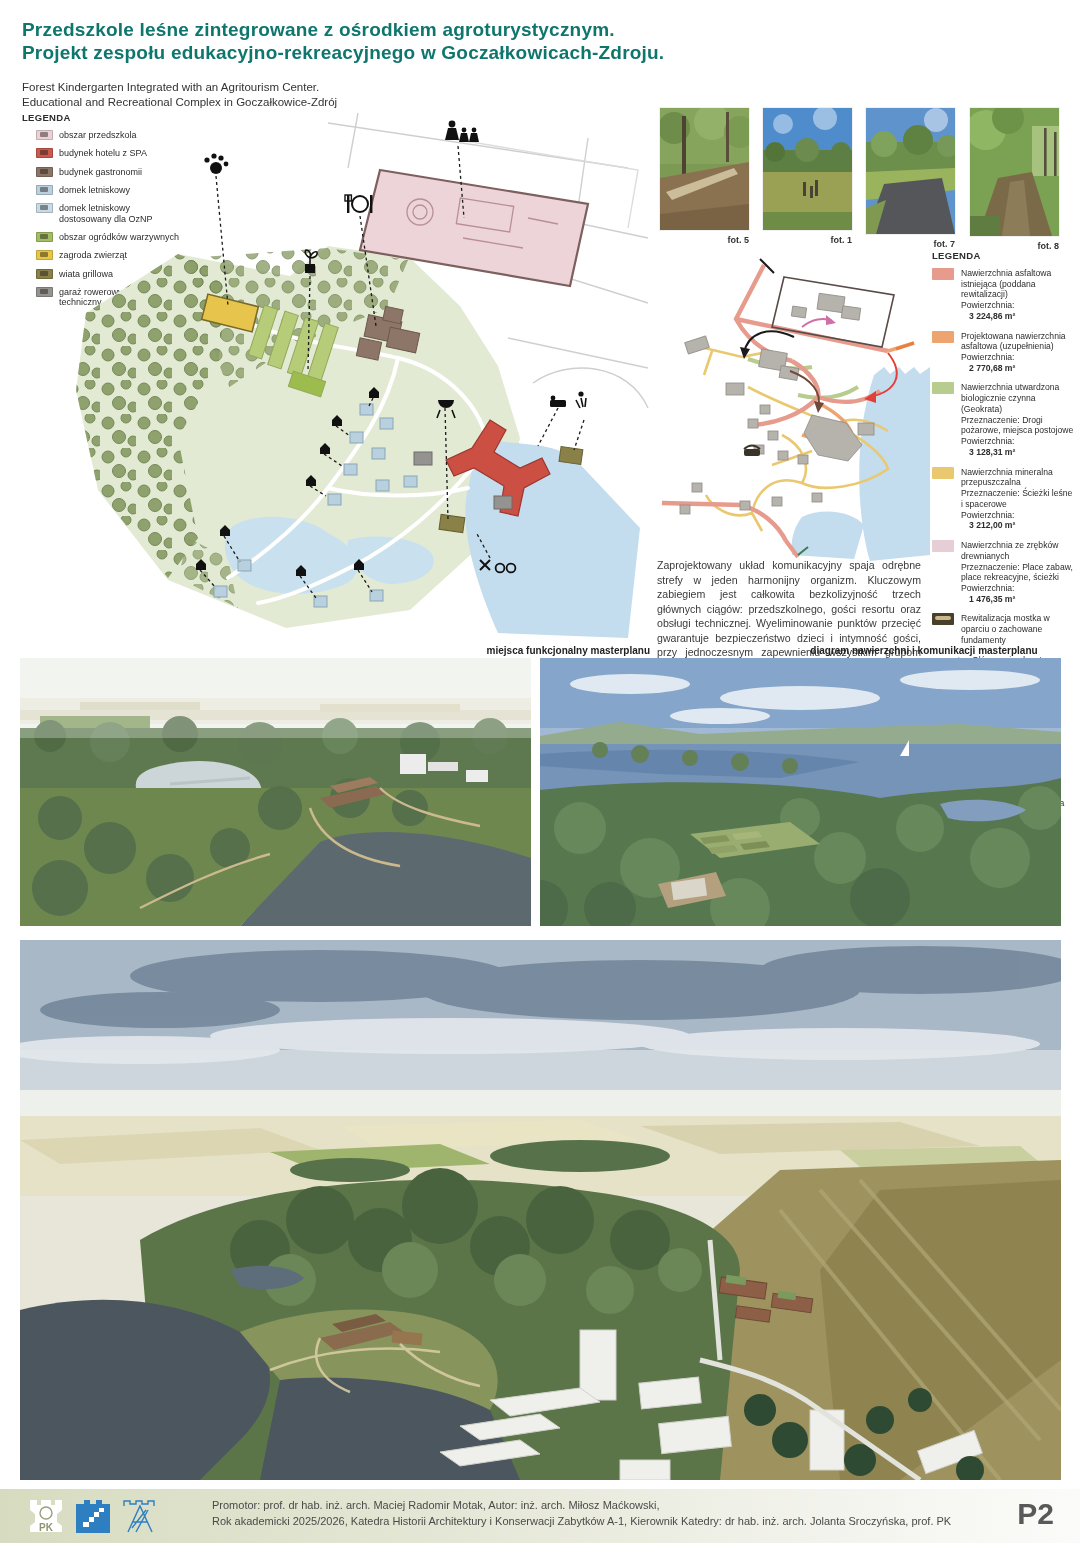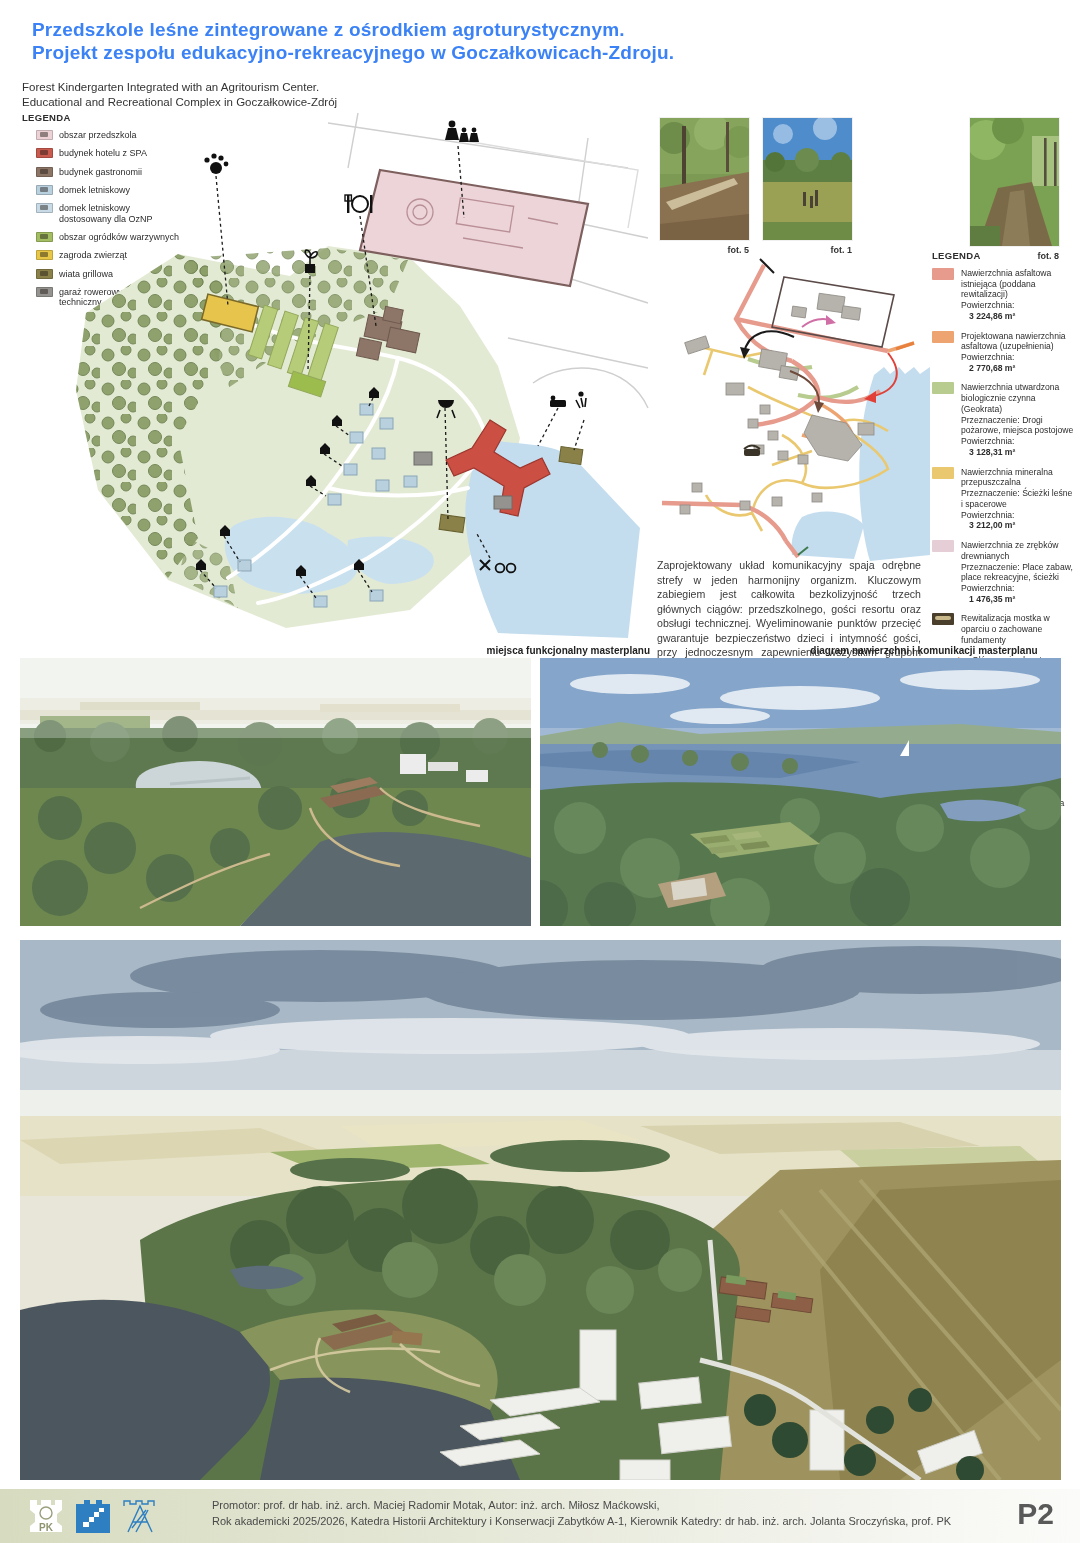"Przedszkole leśne zintegrowane z" .title { color: #3b82f6 -> #0f766e; left: 32px -> 22px }
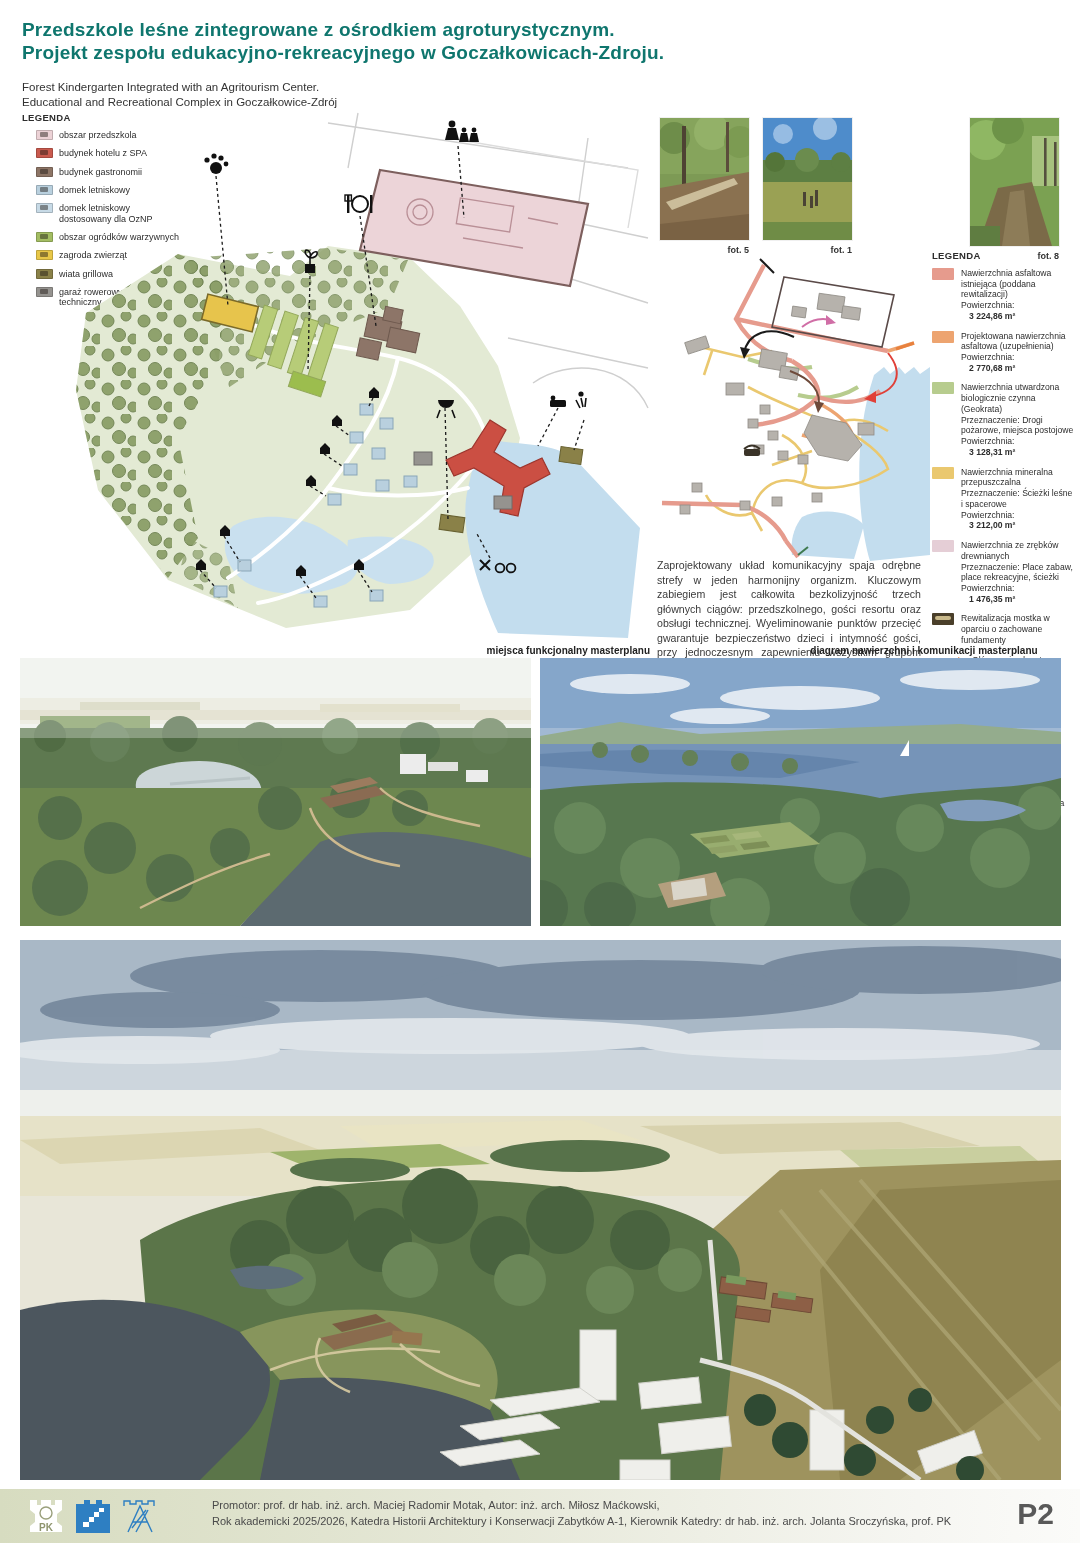"fot. 5" .photos { top: 118px -> 108px }
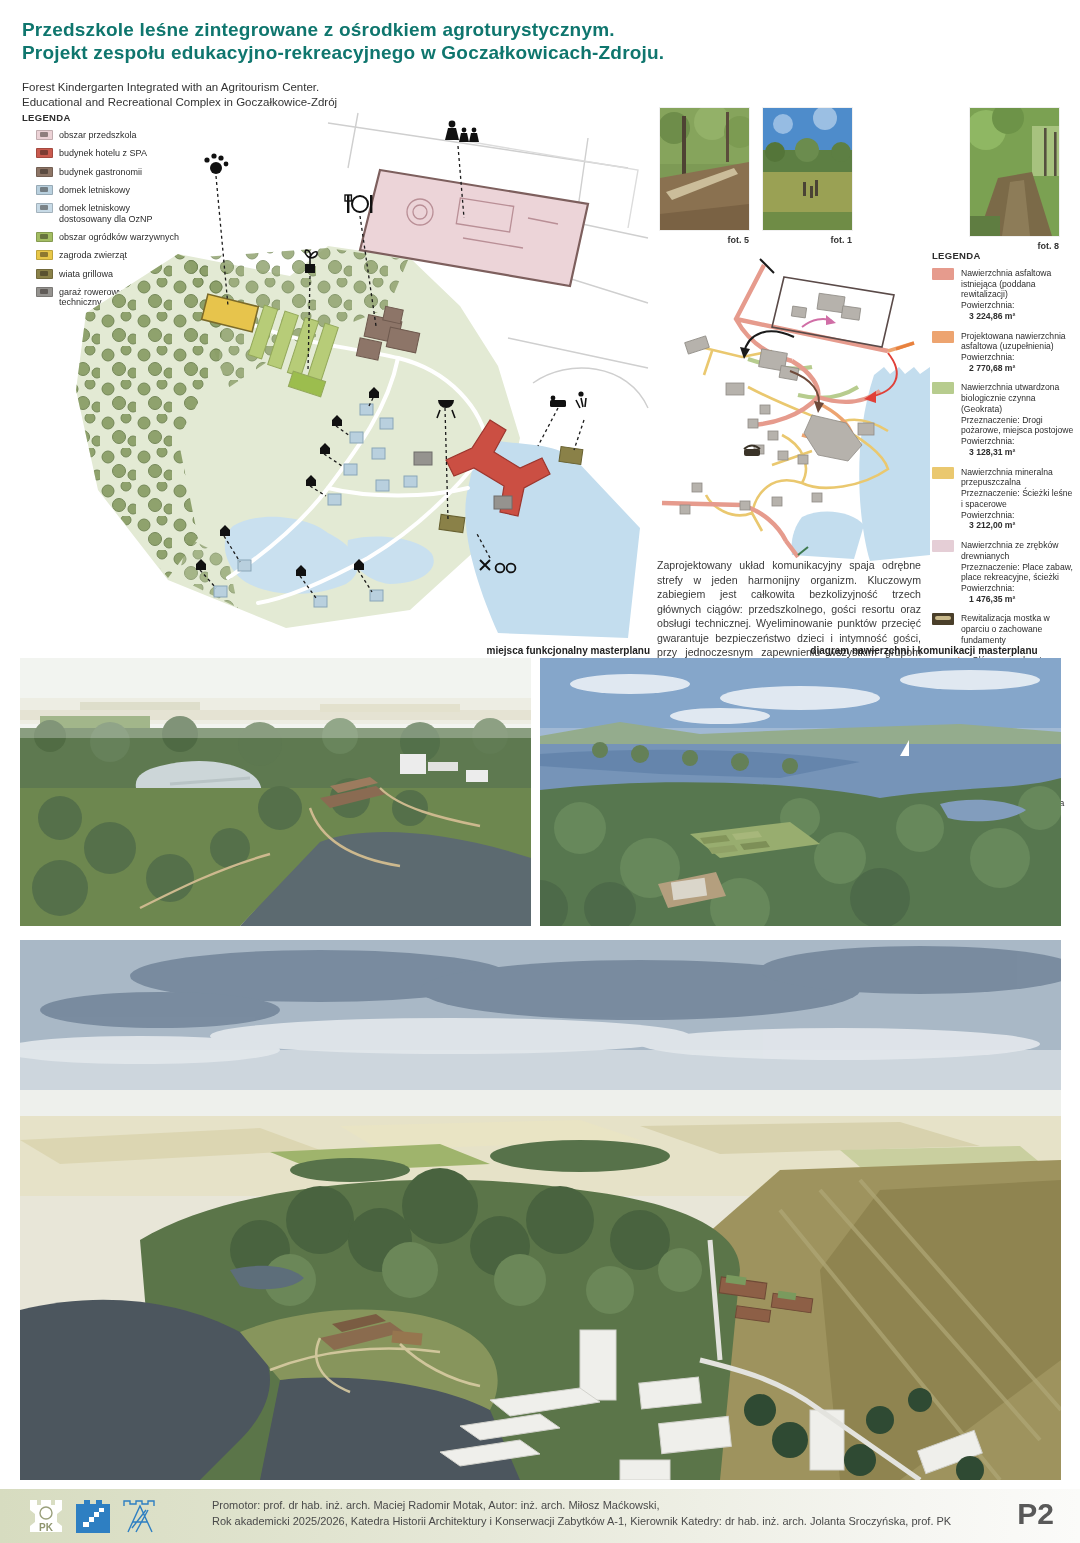"fot. 7" div.photo { html: none -> <div> <svg> <rect></rect> <circle></circle> <rect></rect> <circle></circle> <circle></circle> <circle></circle> <polygon></polygon> <polygon></polygon> <polygon></polygon> </svg> <div>fot. 7</div> </div> }
